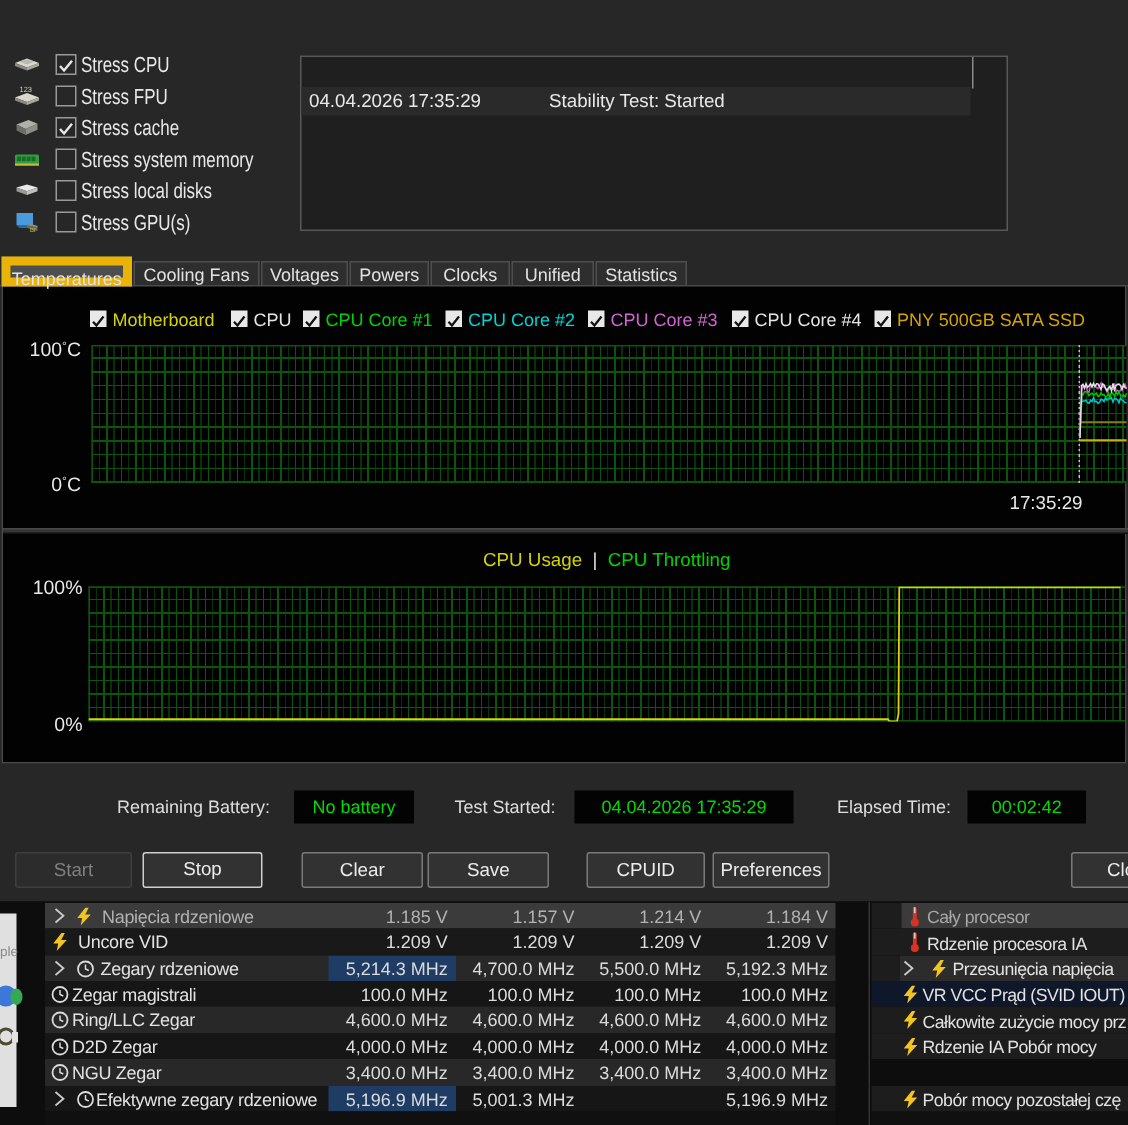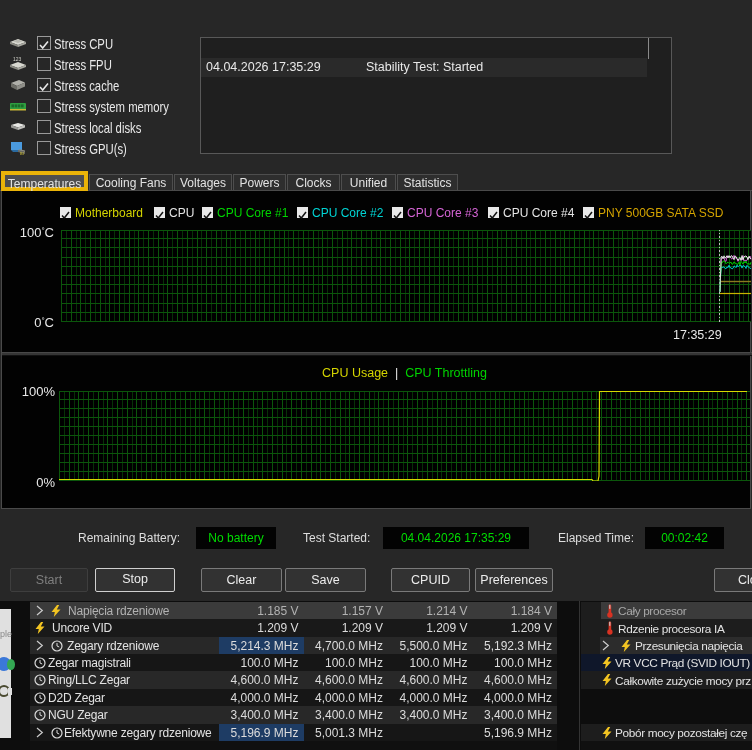"Temperatures" .tabactive { border: 4px solid #eab308 -> 6px solid #eab308 }
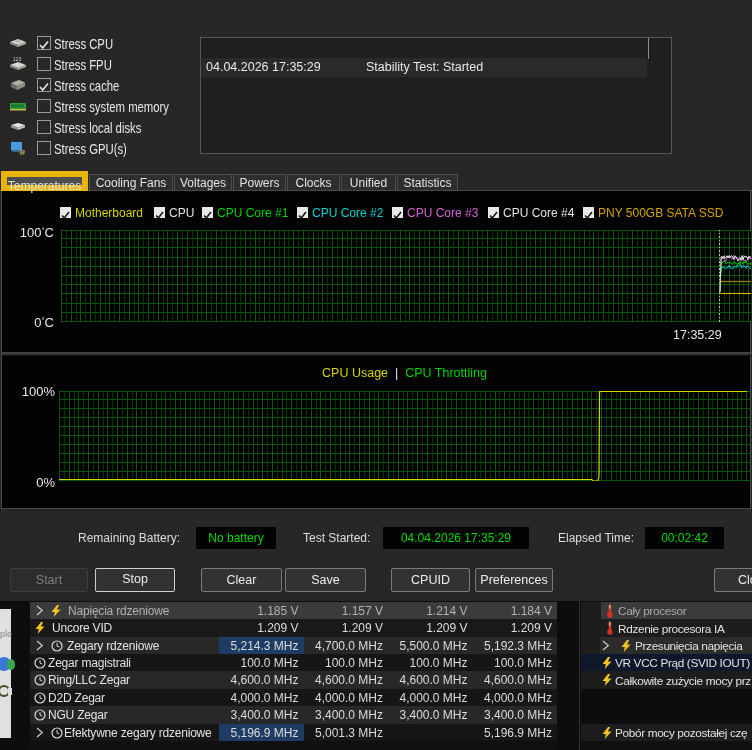"Rdzenie IA Pobór mocy" div.sensrow { html: none -> <div> <svg> <path></path> </svg> <div>Rdzenie IA Pobór mocy</div> </div> }
